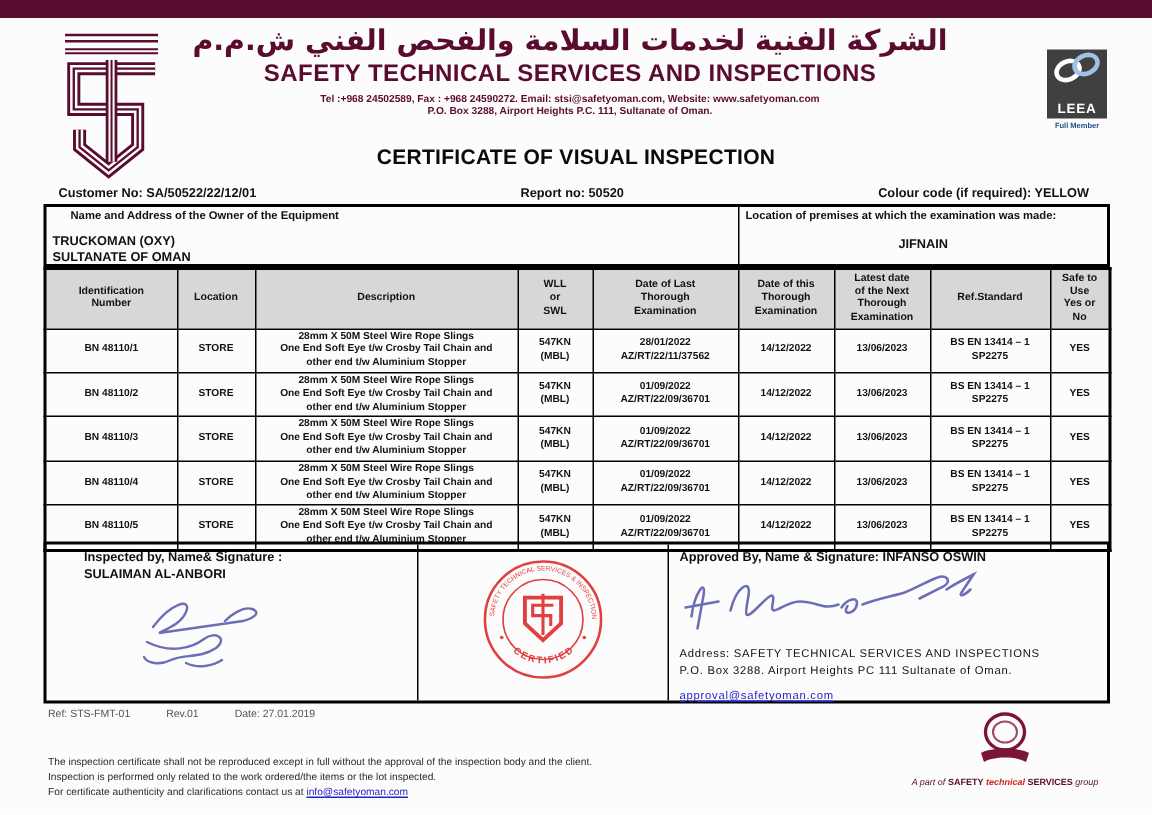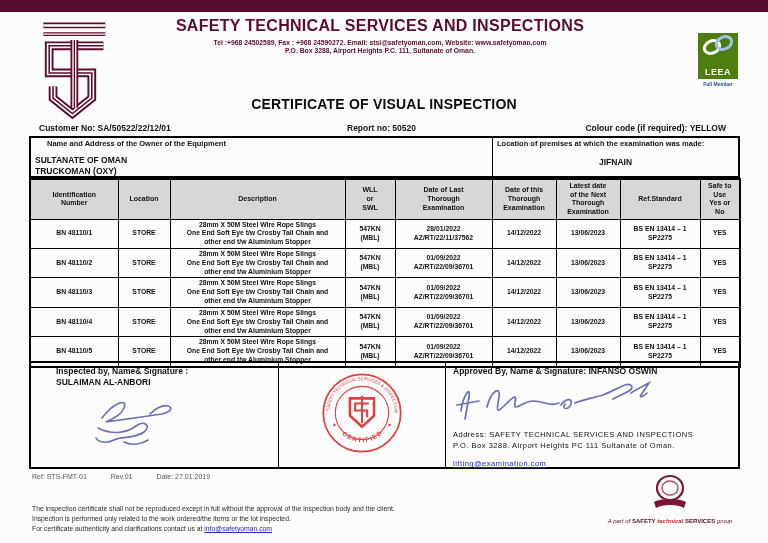"الشركة الفنية لخدمات السلامة والفحص" div.arabic { html: none -> <div>الشركة الفنية لخدمات السلامة والفحص الفني ش.م.م</div> }
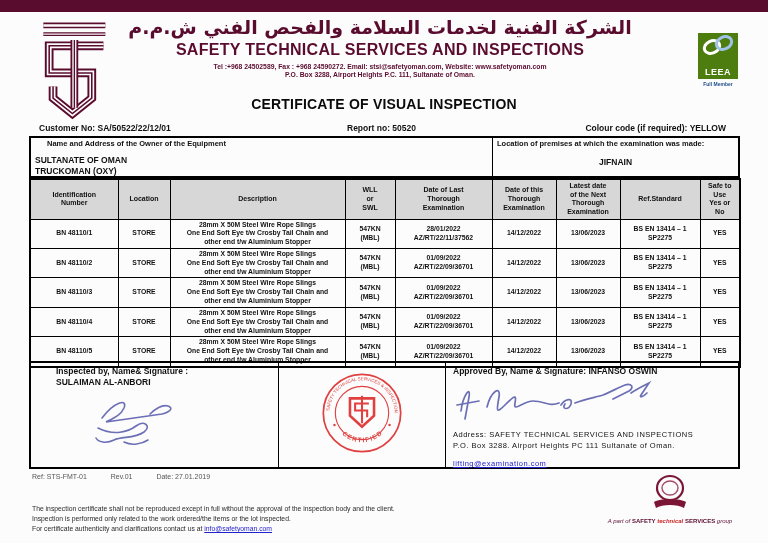"LEEA" .leea-box { background: #4d7c0f -> #404040 }
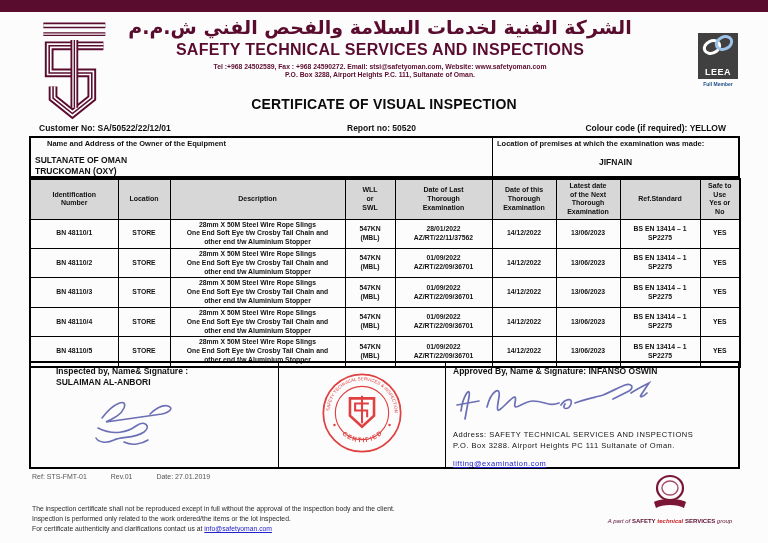"SULTANATE OF OMAN" div { order: before "TRUCKOMAN (OXY)" -> after "TRUCKOMAN (OXY)" }
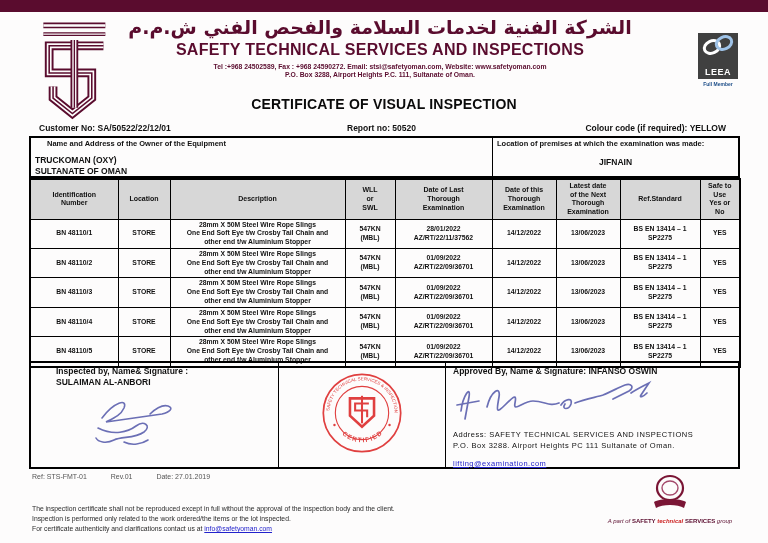"lifting@examination.com" a.email-link { text: lifting@examination.com -> approval@safetyoman.com }
